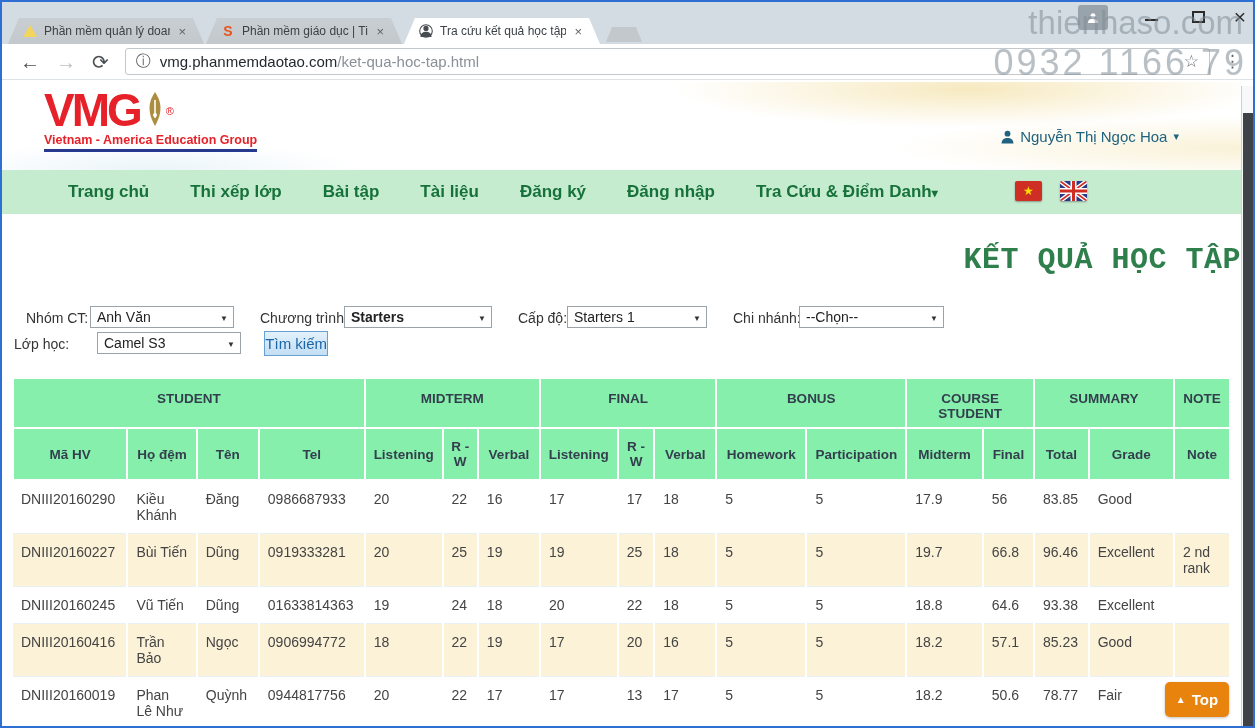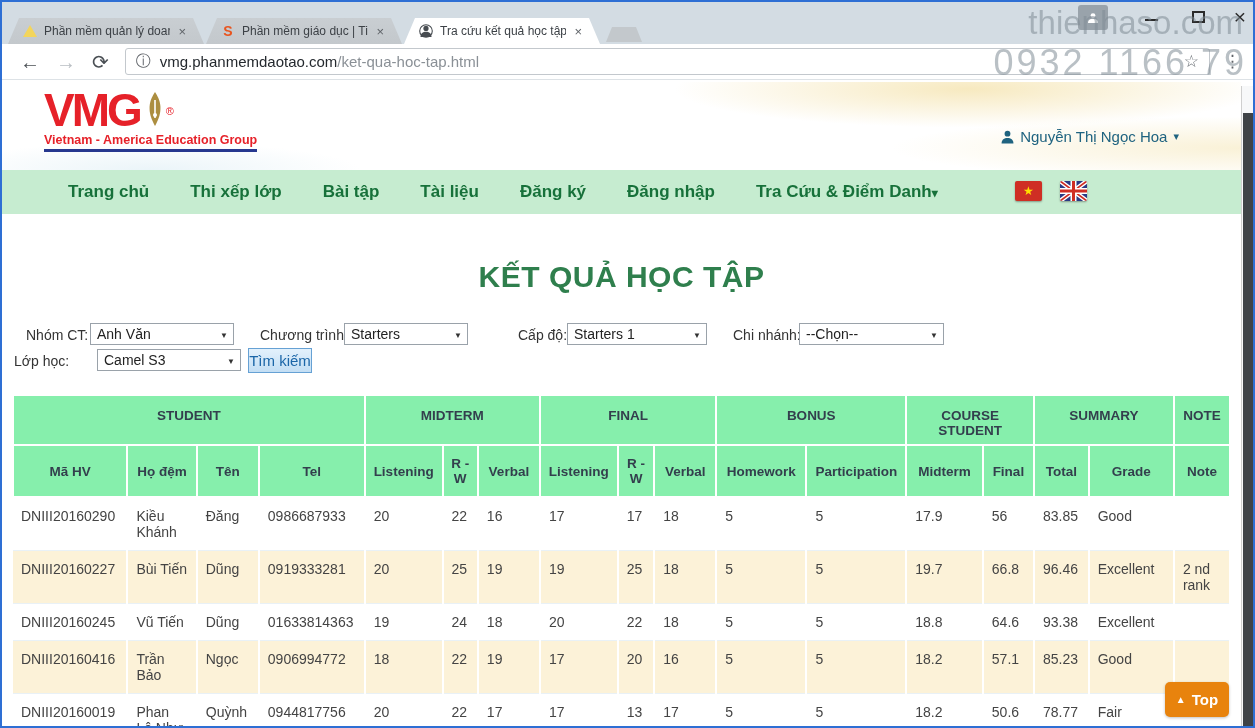"KẾT QUẢ HỌC TẬP" .page-title { font-family: none -> Liberation Mono, monospace; margin-top: 46px -> 29px; text-align: center -> right }
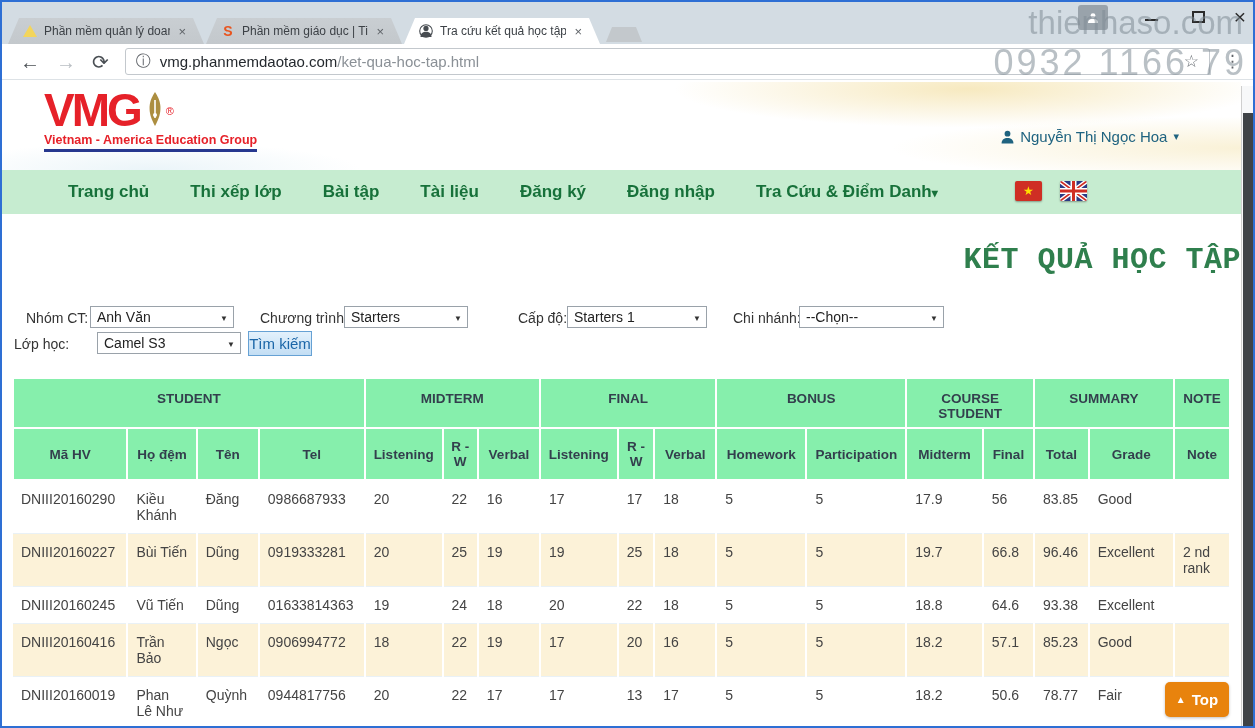"Starters" div.sel { font-weight: none -> bold; width: 124px -> 148px }
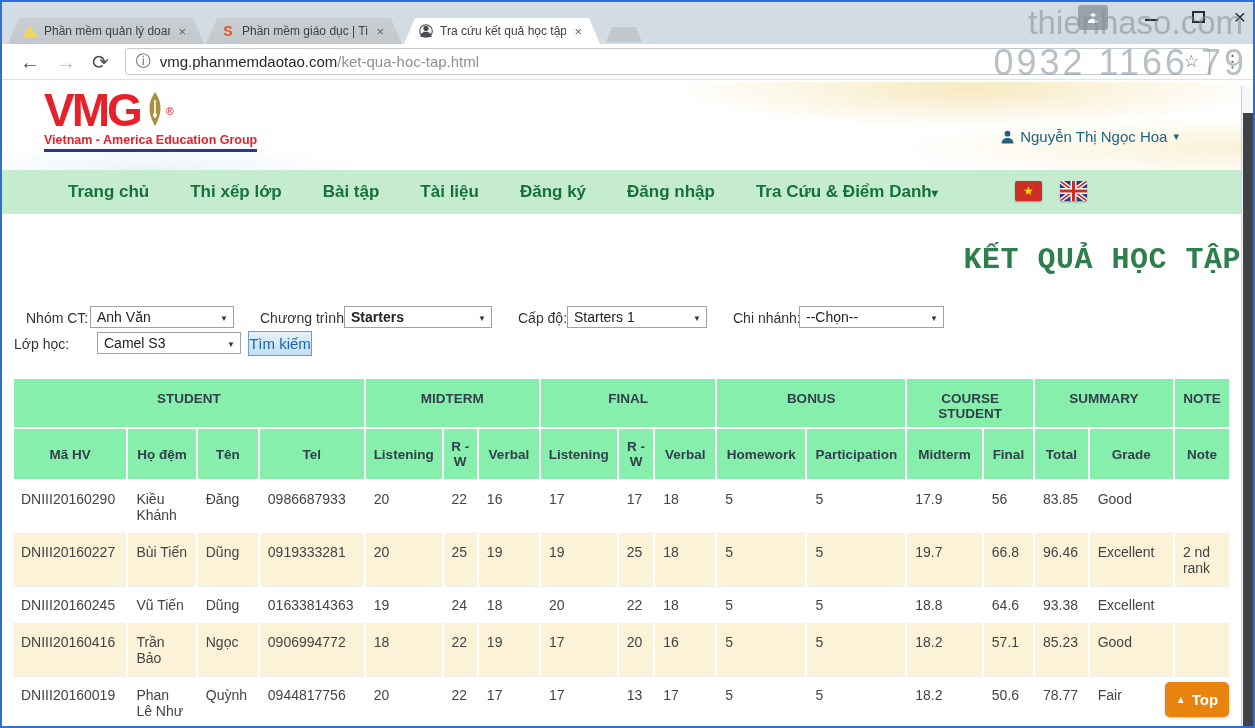"Tìm kiếm" .btn-search { left: 246px -> 262px; text-align: center -> right }
